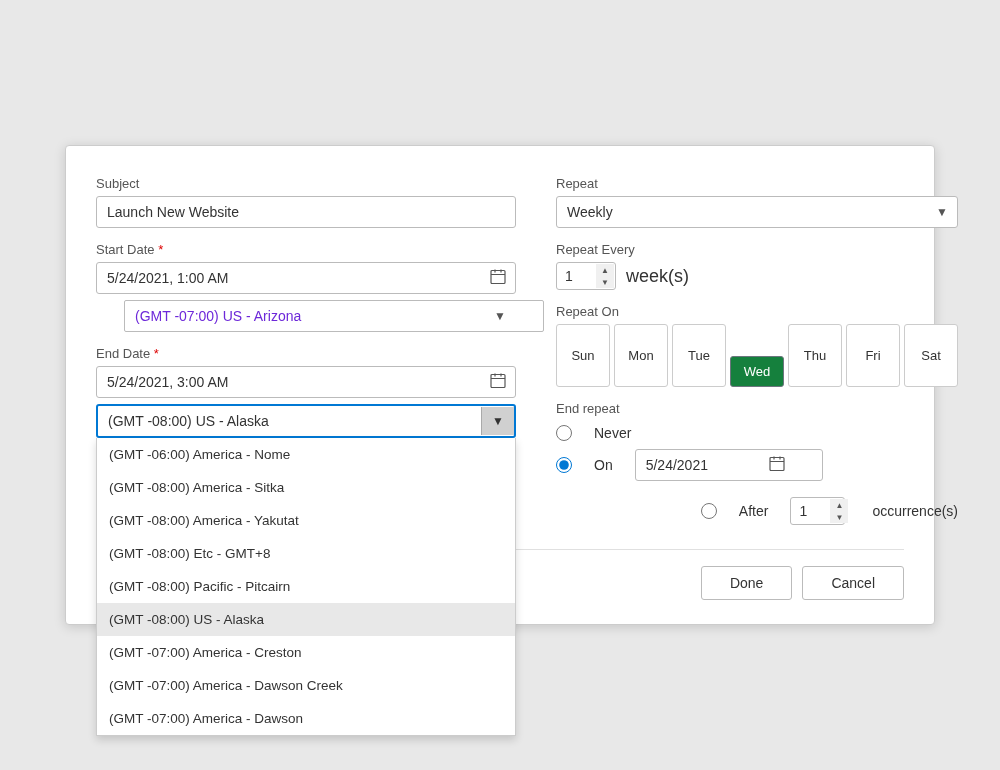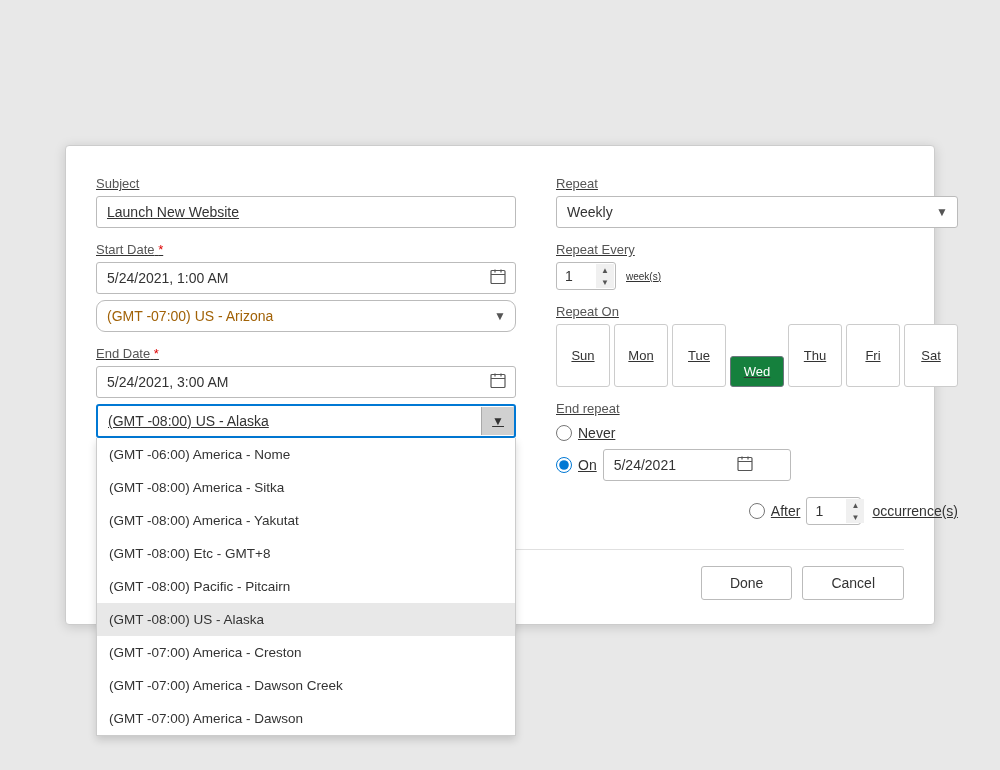"Subject" .field-group { text-decoration: underline -> none }
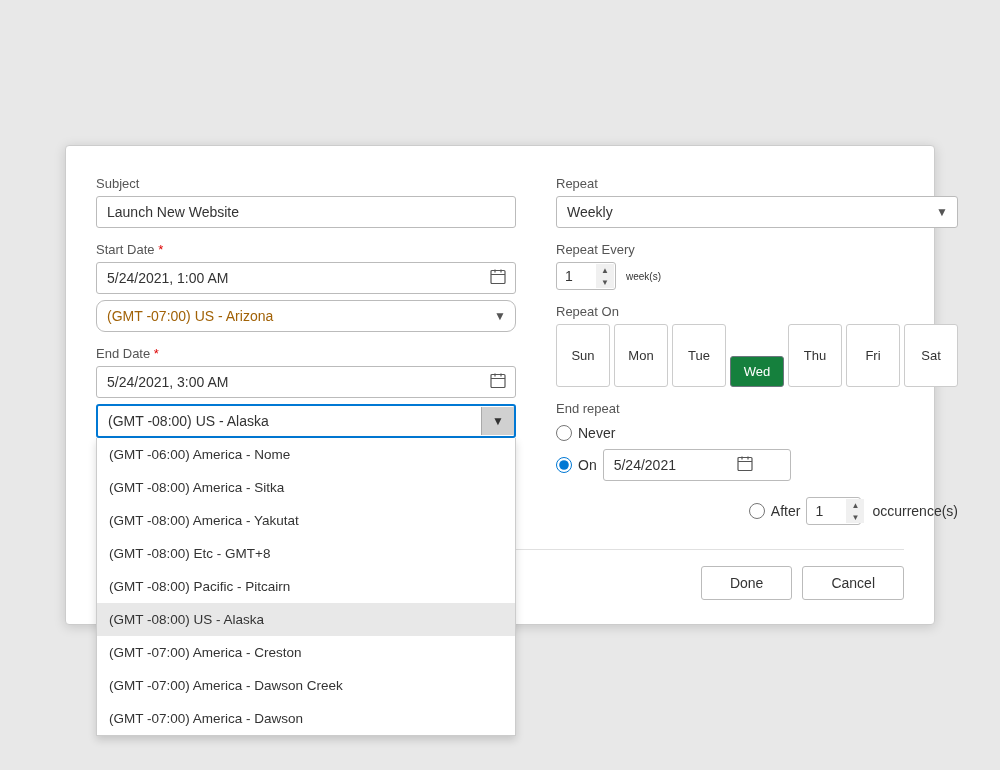"week(s)" .week-label { font-size: 10px -> 18px }
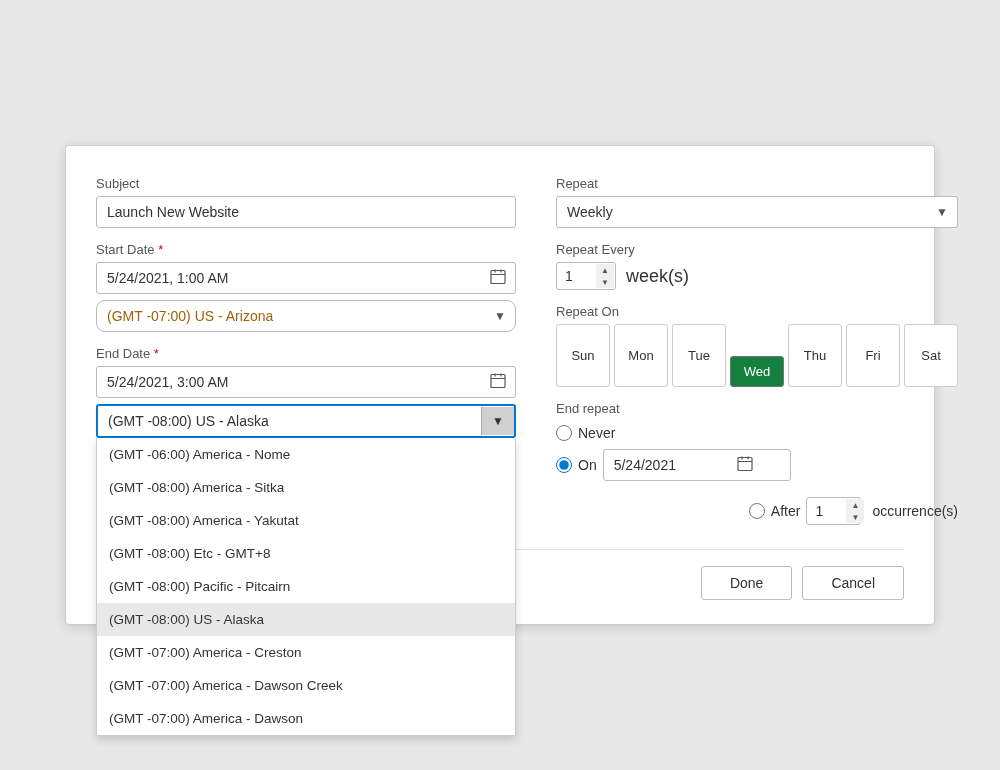"(GMT -07:00) US - Arizona" .select-wrapper select { border-radius: 9px -> 2px; color: #a16207 -> #6d28d9; margin-left: none -> 28px }
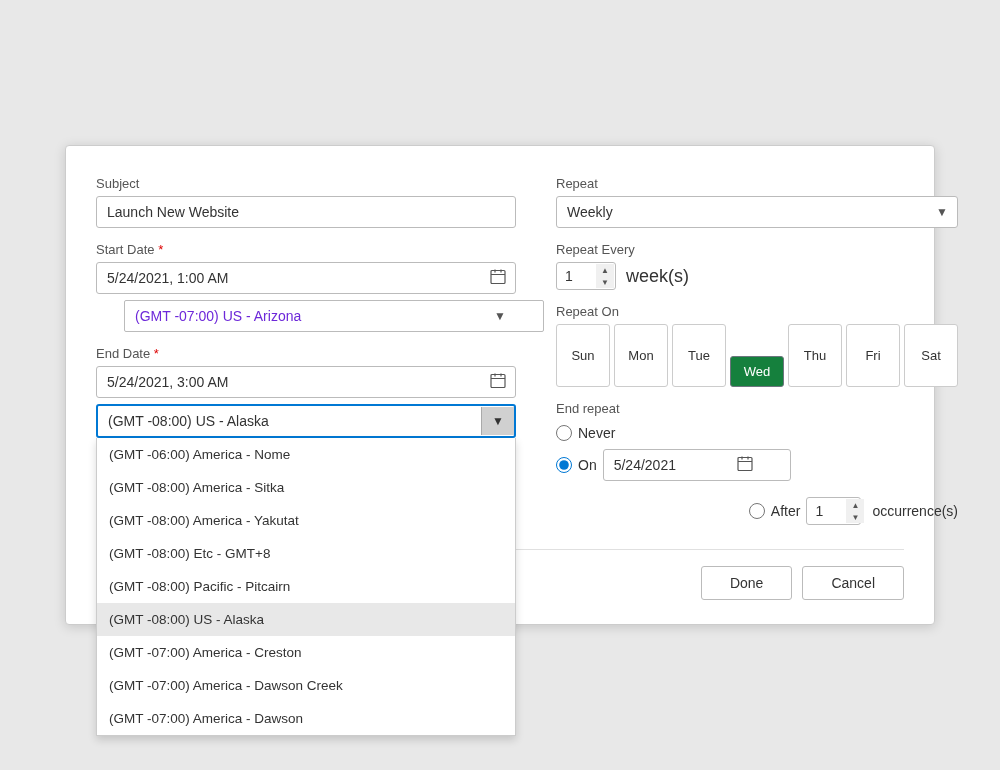"Never" .radio-row { gap: 6px -> 22px }
